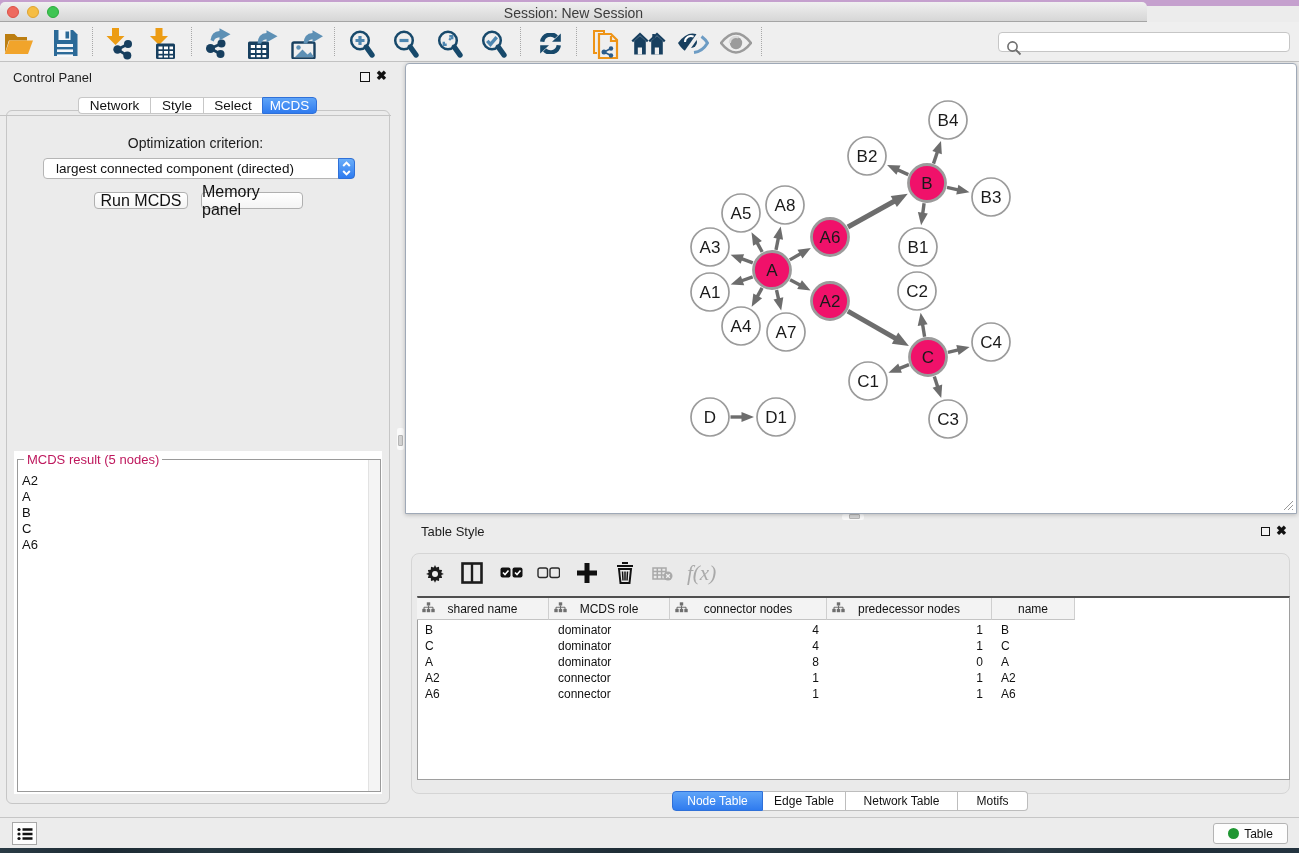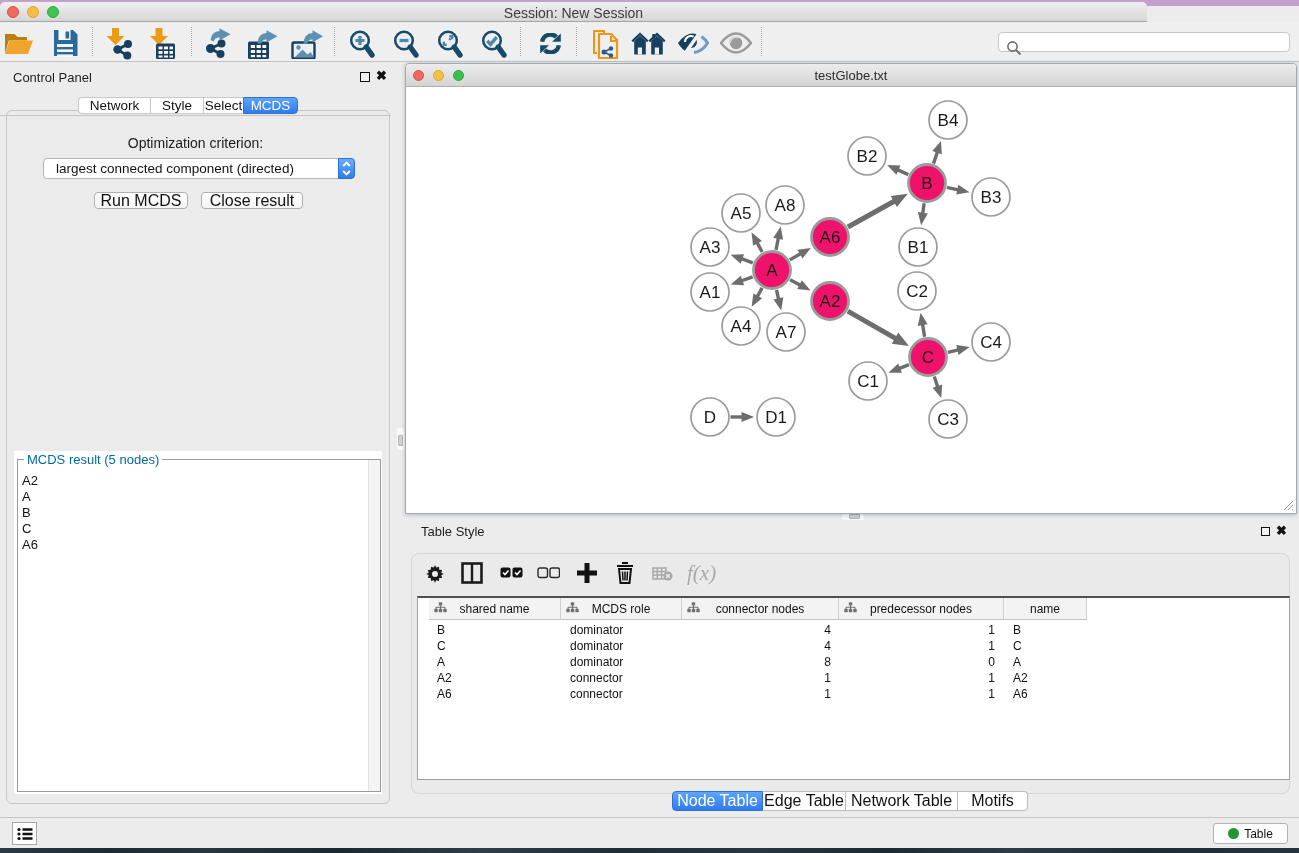"testGlobe.txt" div.abs { html: <div> <div></div> <div></div> <div></div> <div>testGlobe.txt</div> </div> -> none }
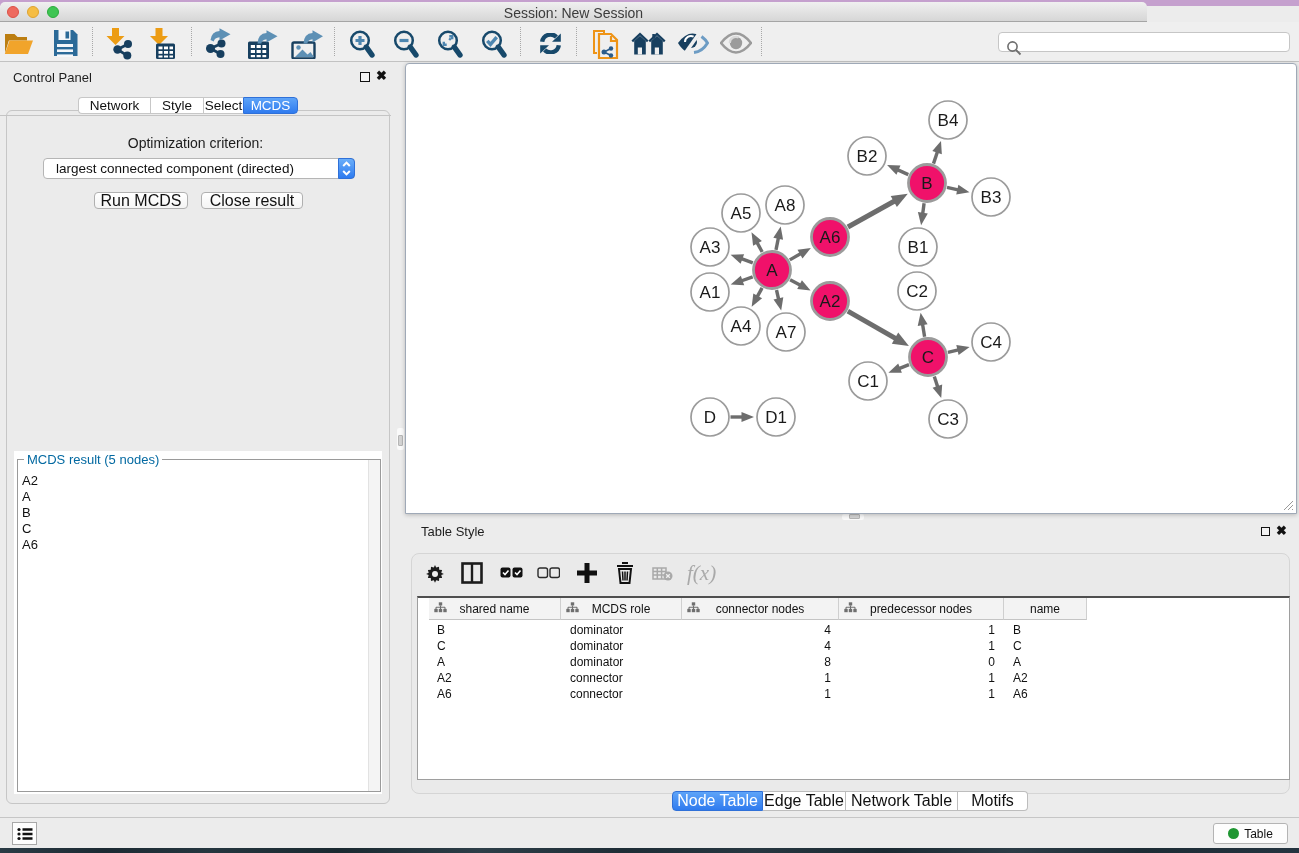"Select" div.tab { width: 40px -> 59px }
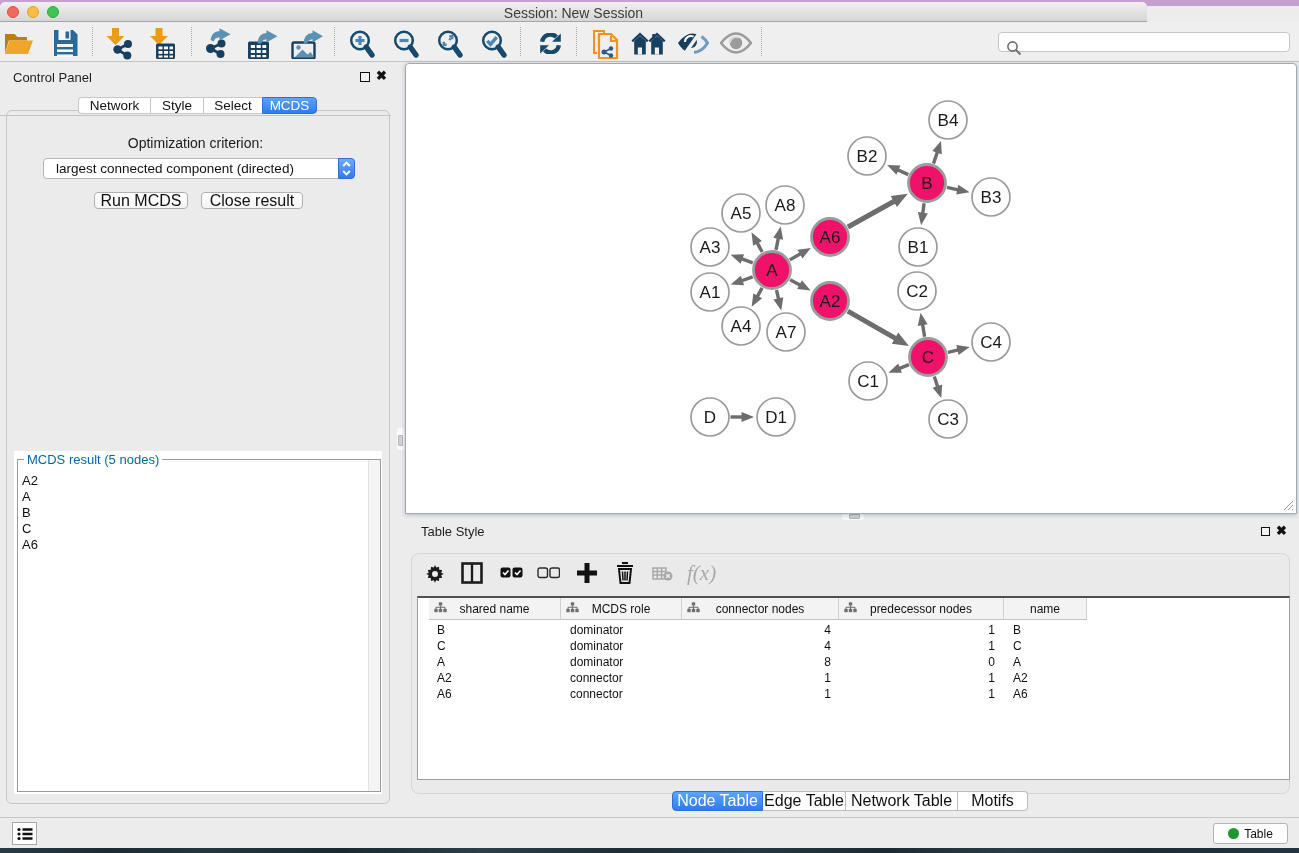"Close result" div.btn { text: Close result -> Memory panel }
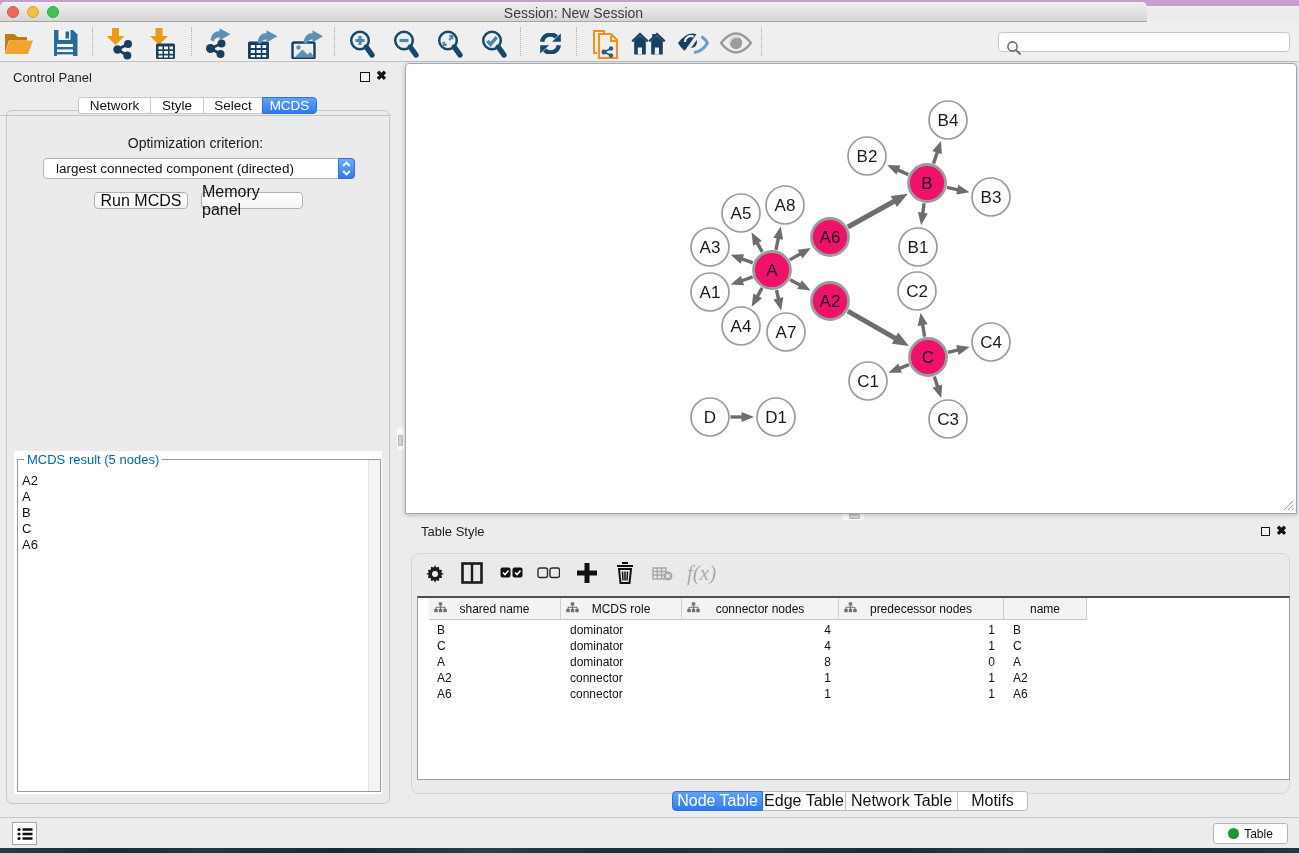"MCDS result (5 nodes)" #grouptitle { color: #0369a1 -> #be185d }
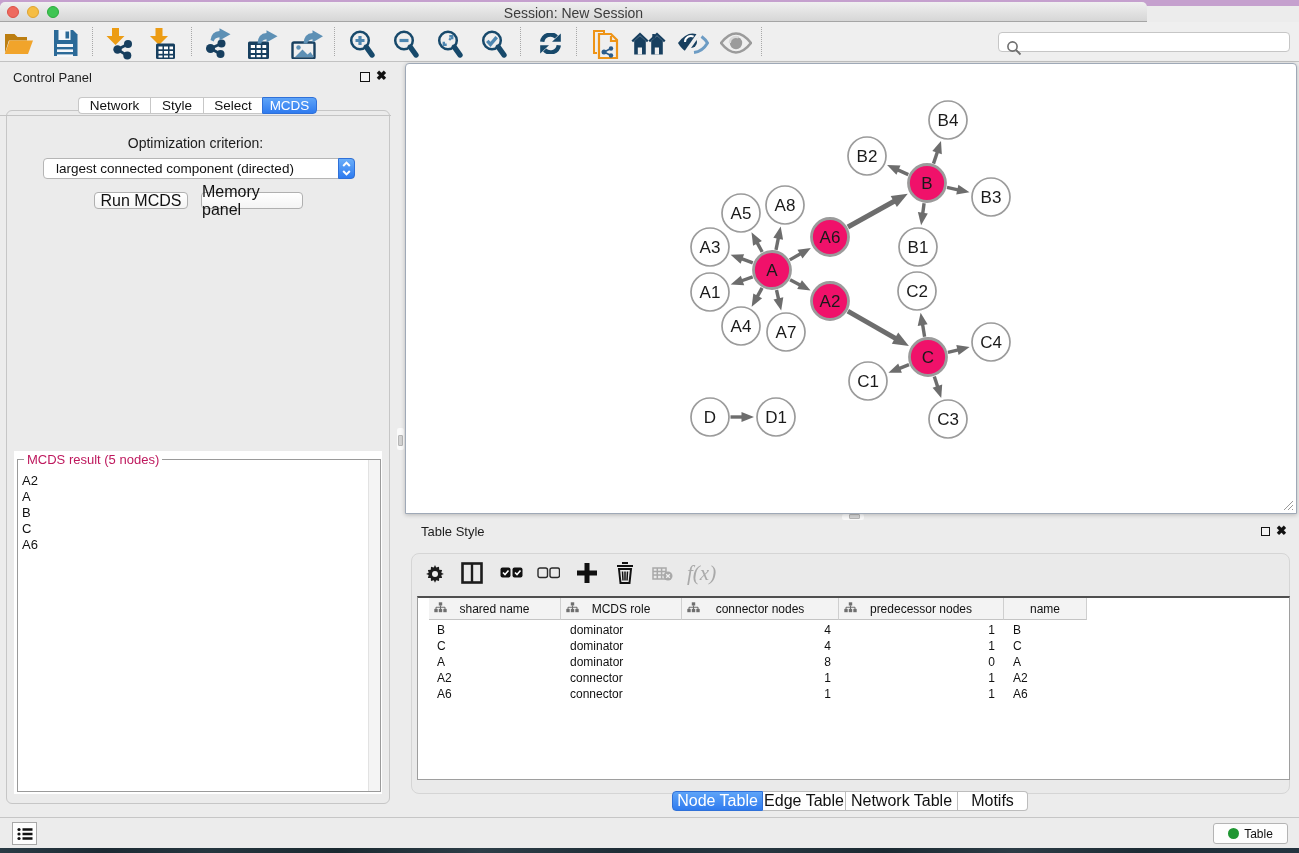"shared name" div.abs { left: 429px -> 417px }
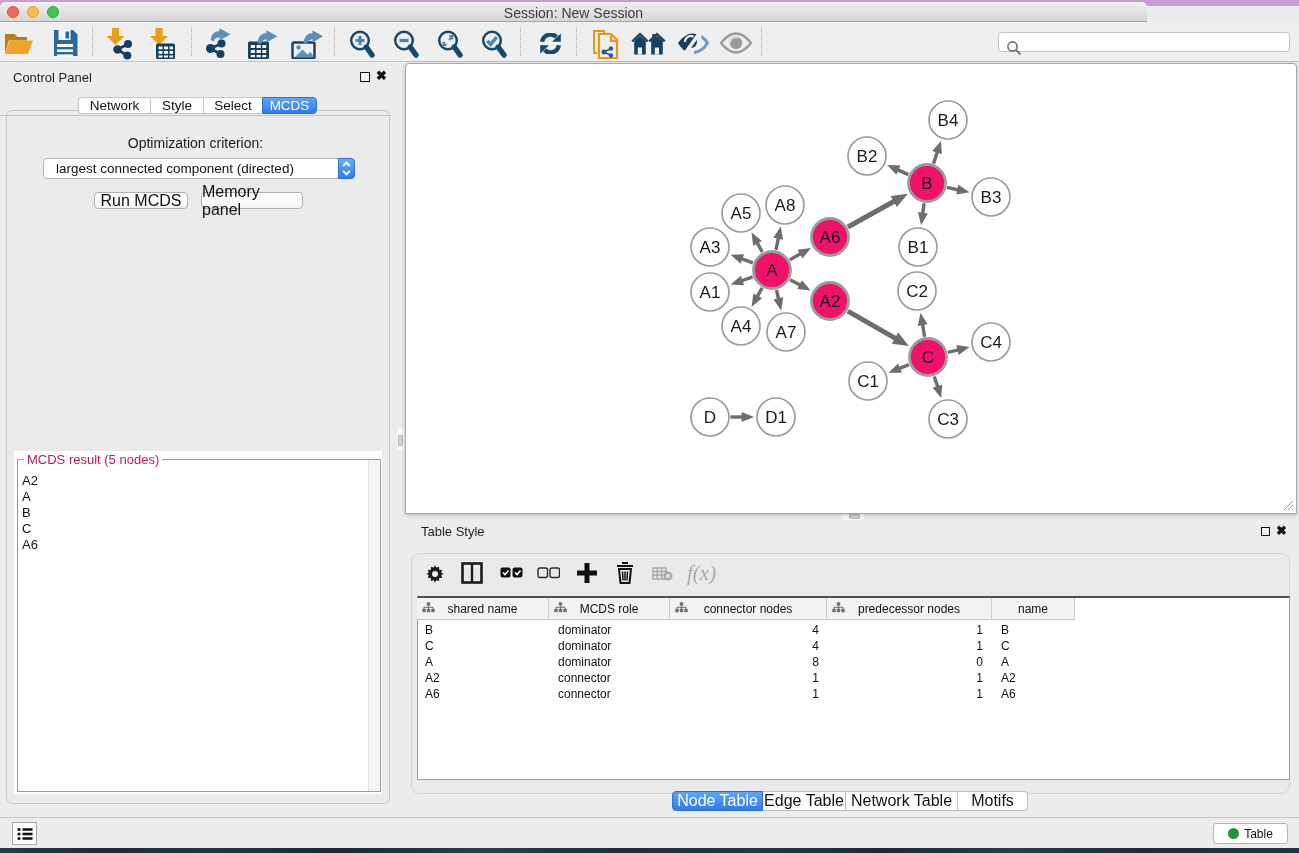"Node Table" .btab { font-size: 16px -> 12px }
